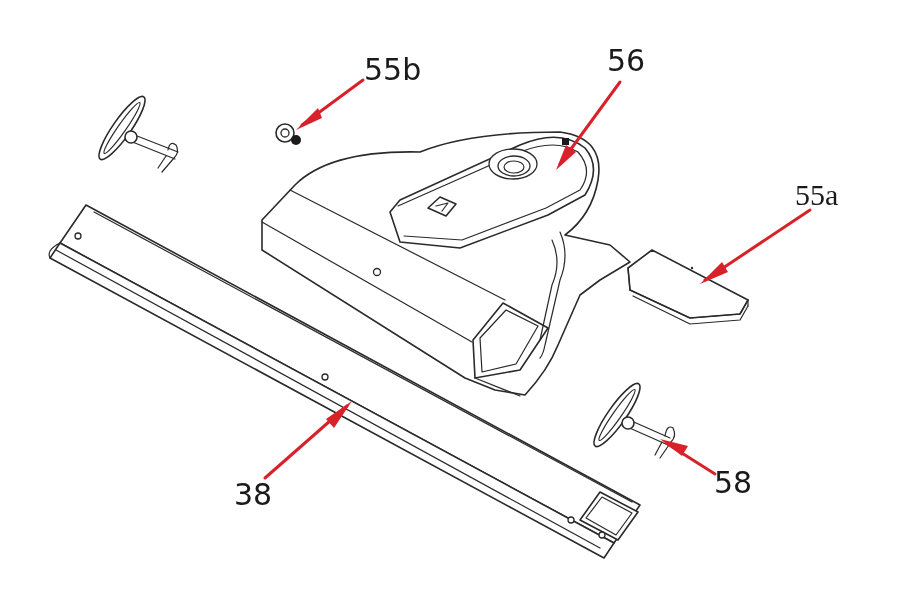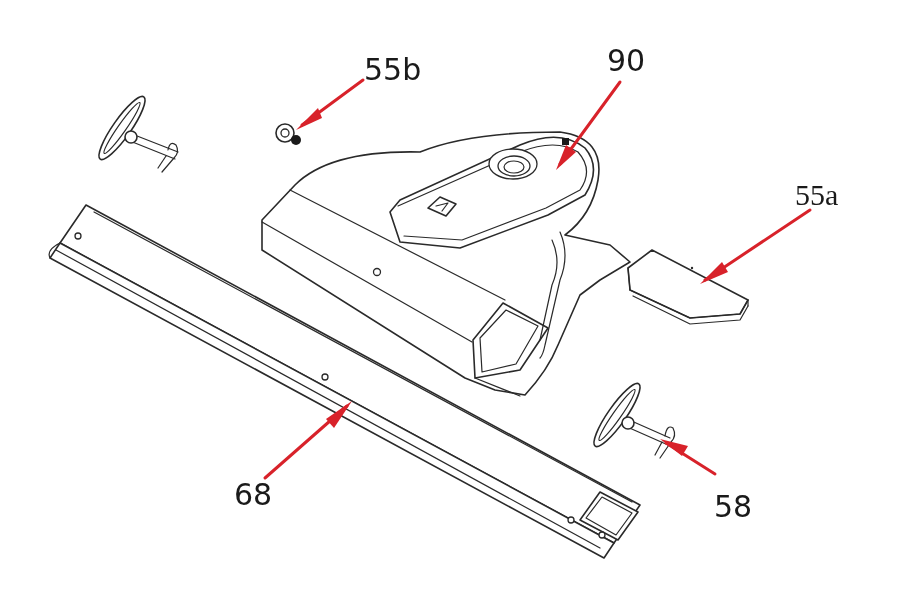"90" div.label { text: 90 -> 56 }
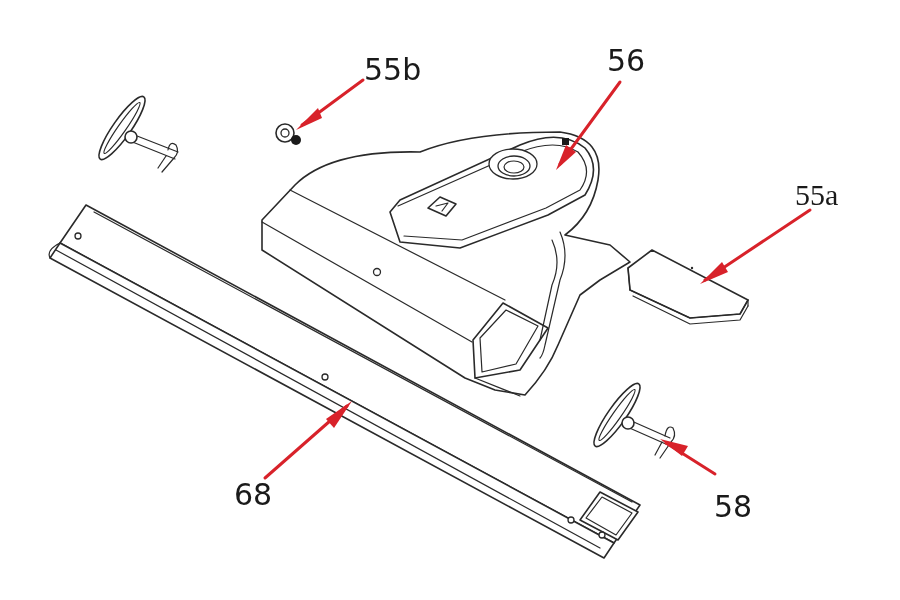"68" div.label { text: 68 -> 38 }
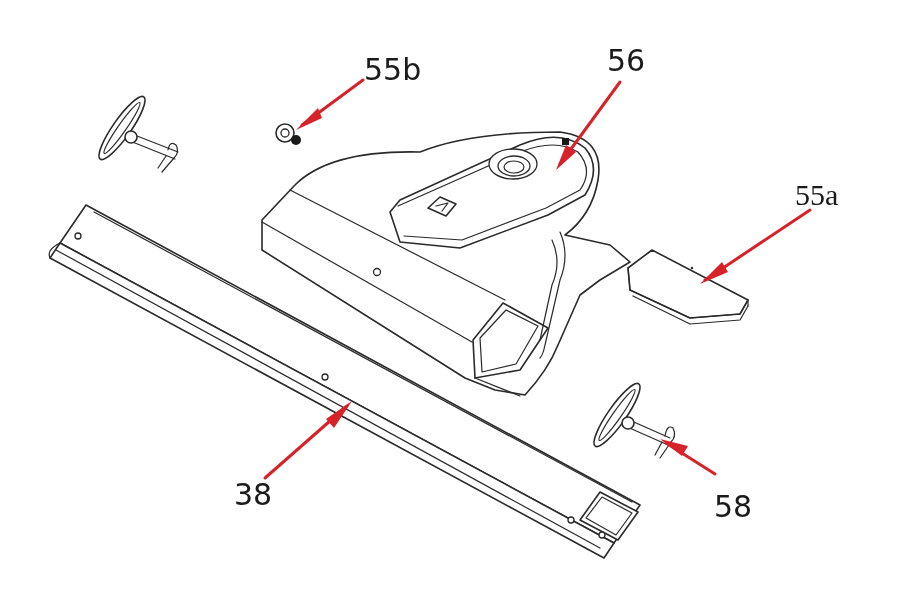"58" div.label { top: 492px -> 468px }
